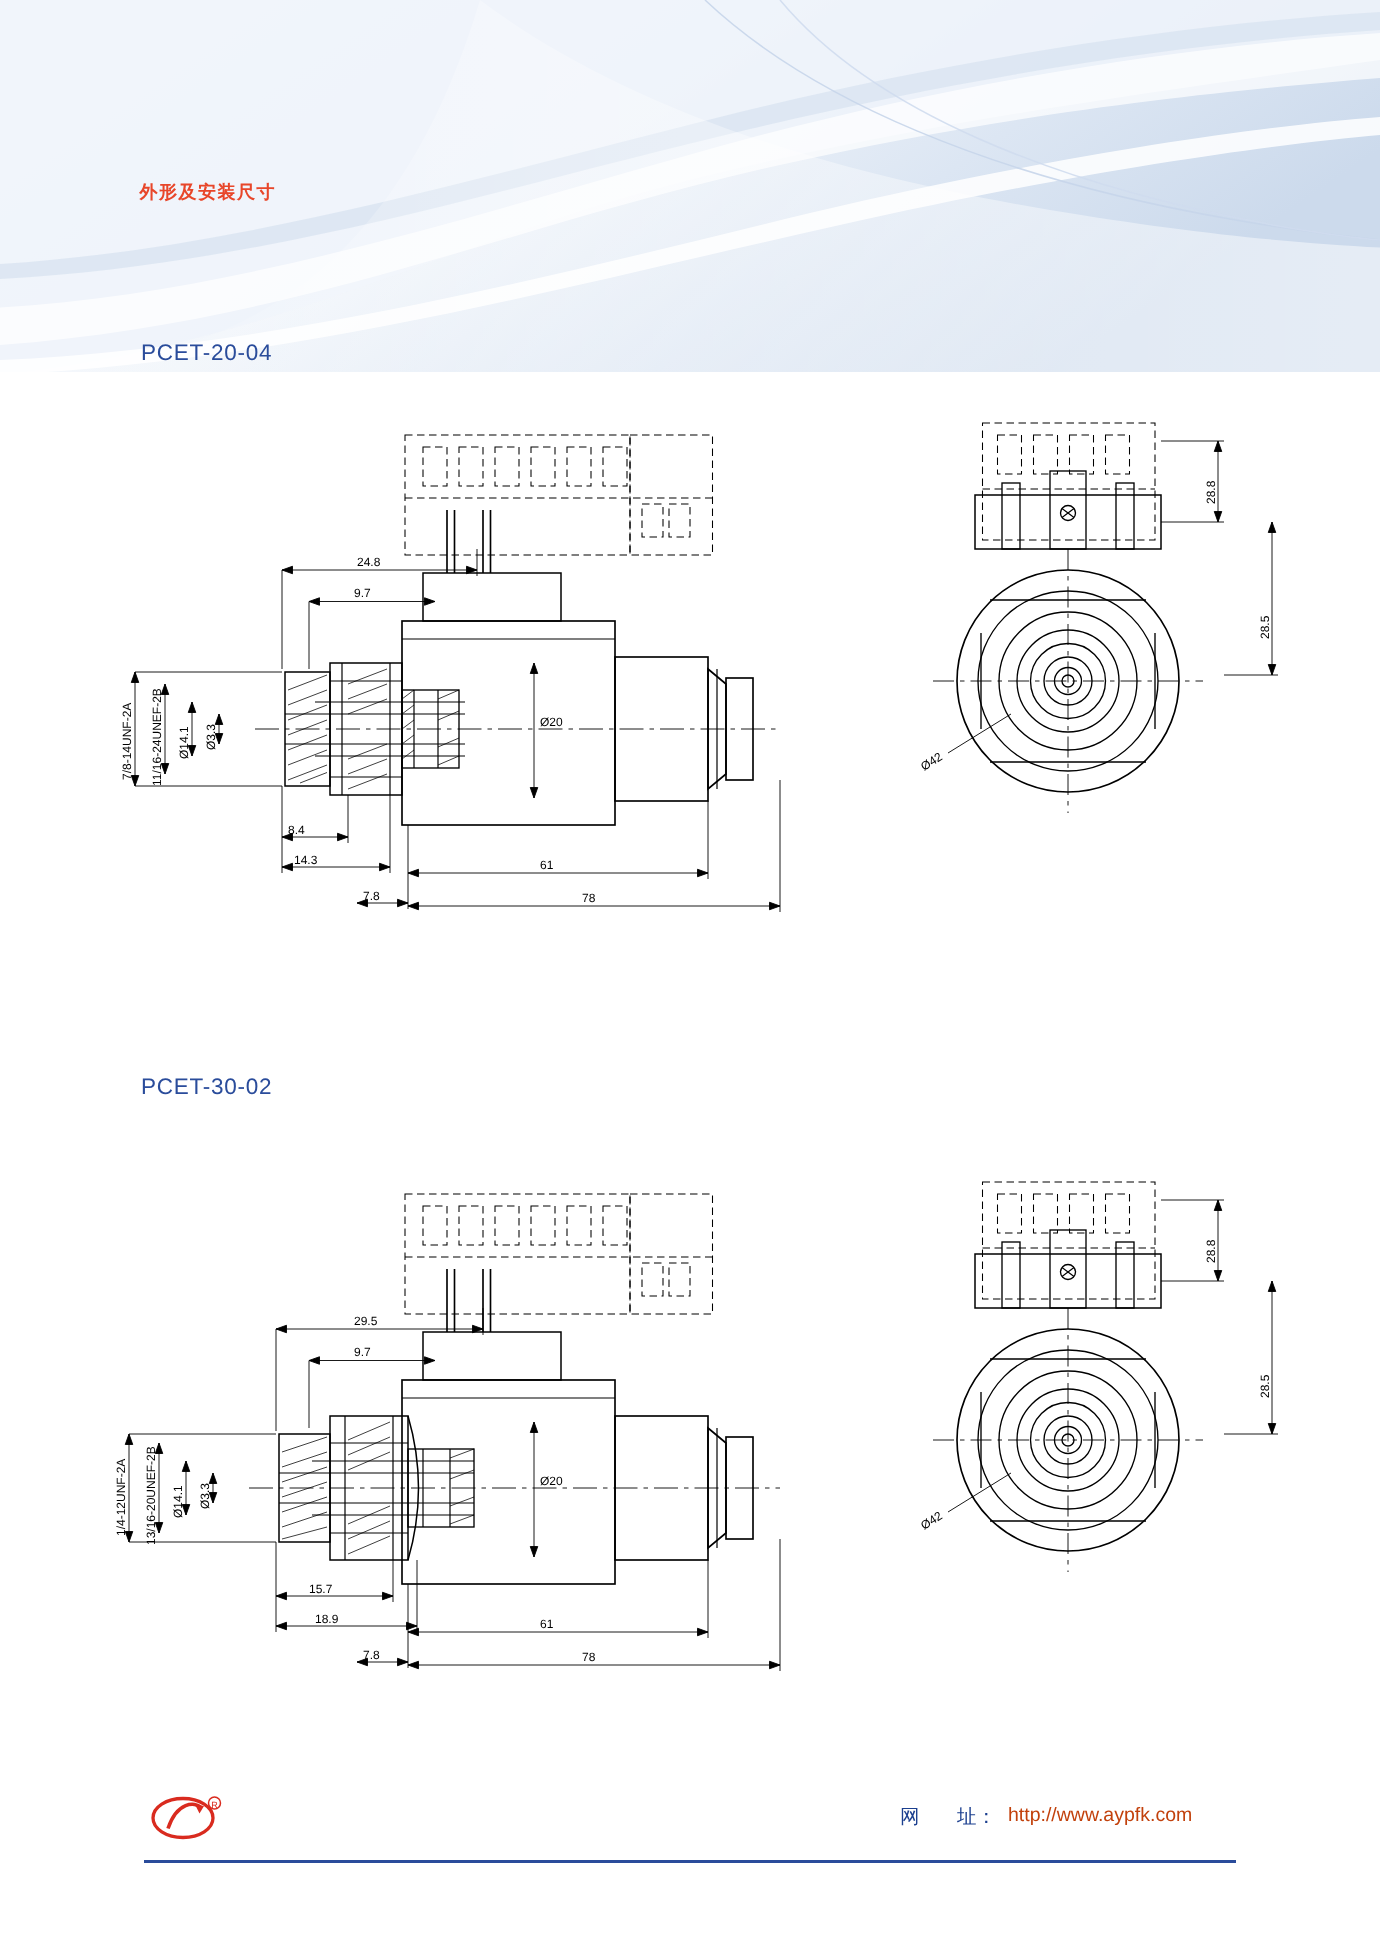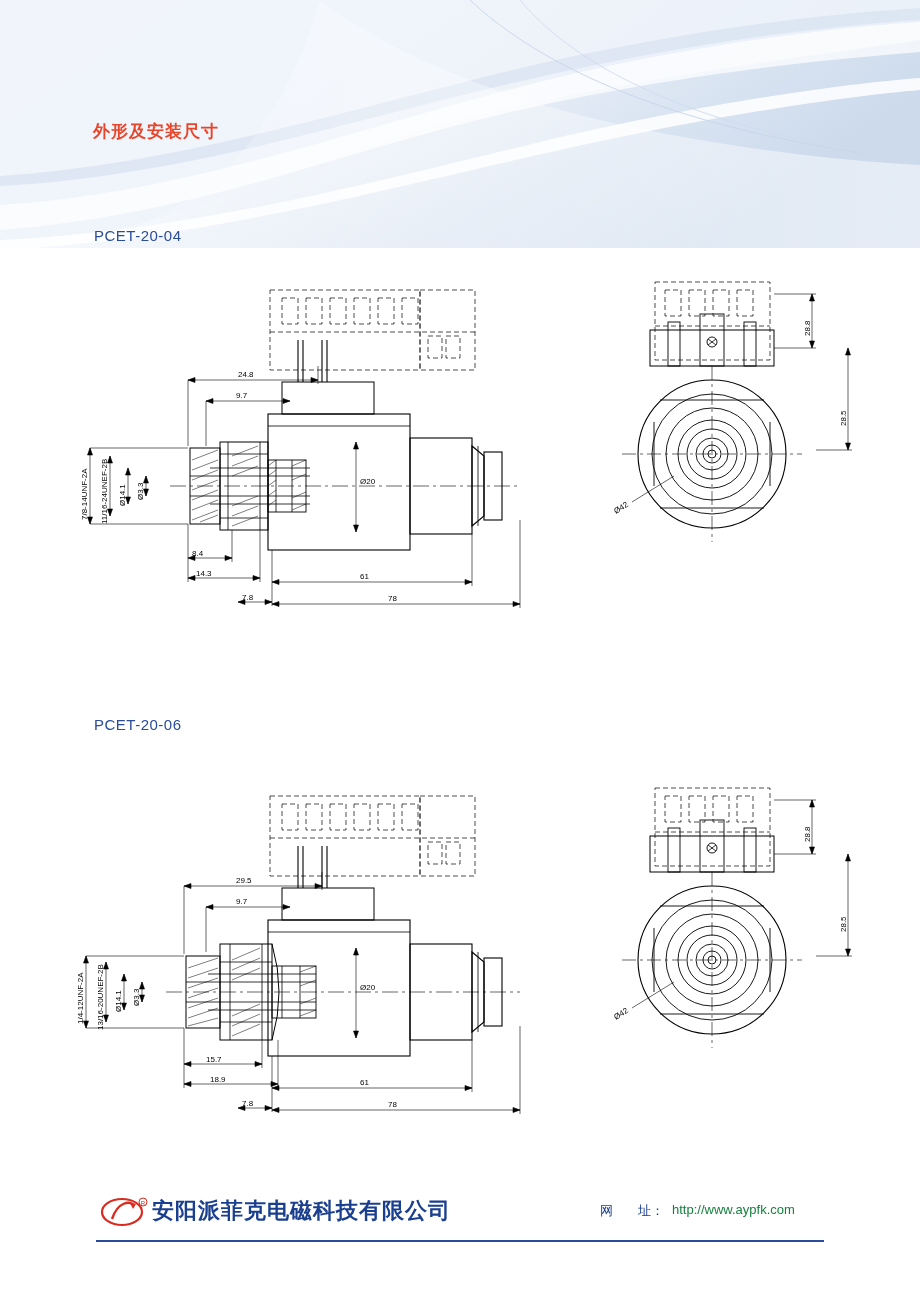"外形及安装尺寸" .section-title { font-size: 17px -> 12px }
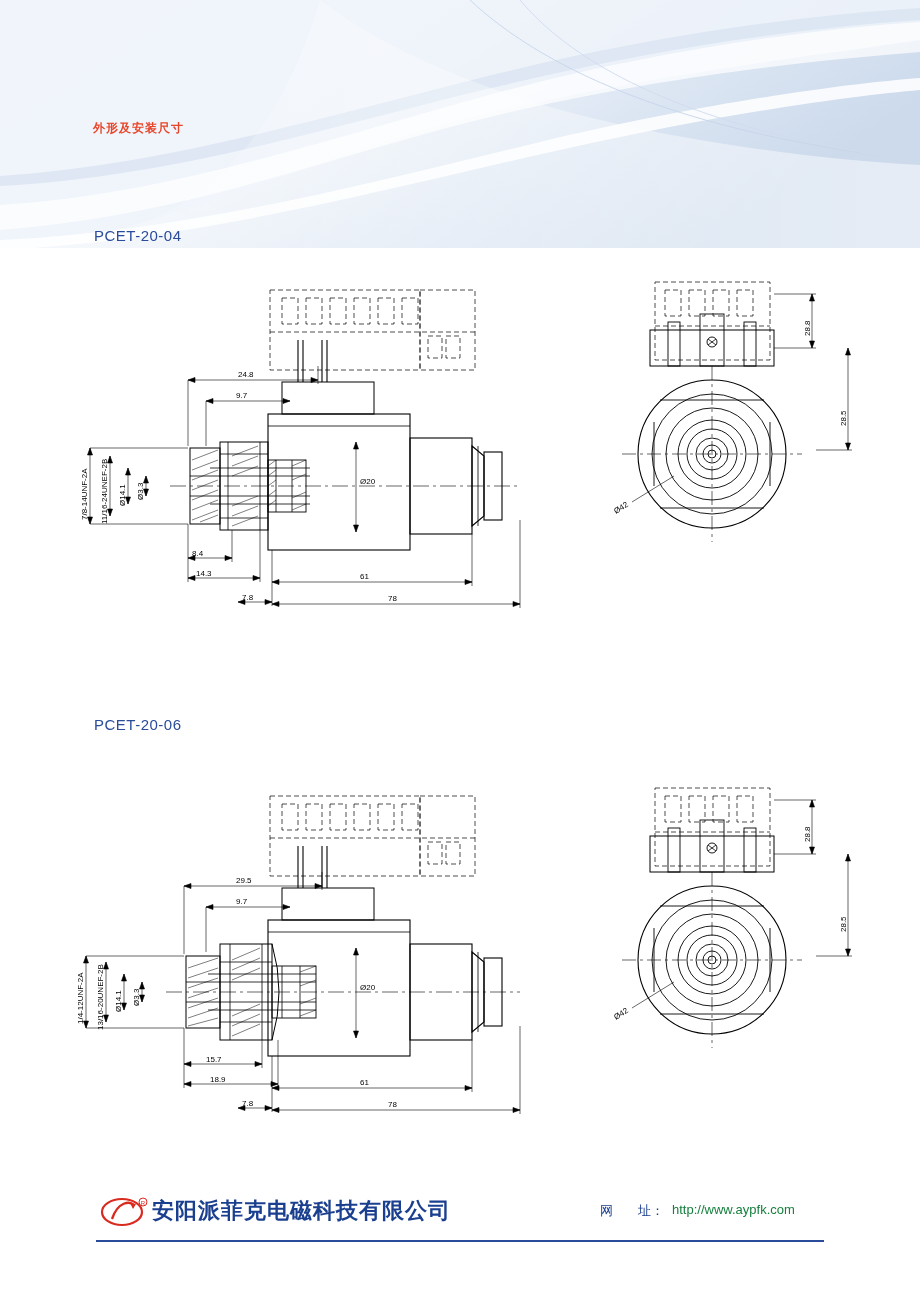"PCET-20-06" div.model-label { text: PCET-20-06 -> PCET-30-02 }
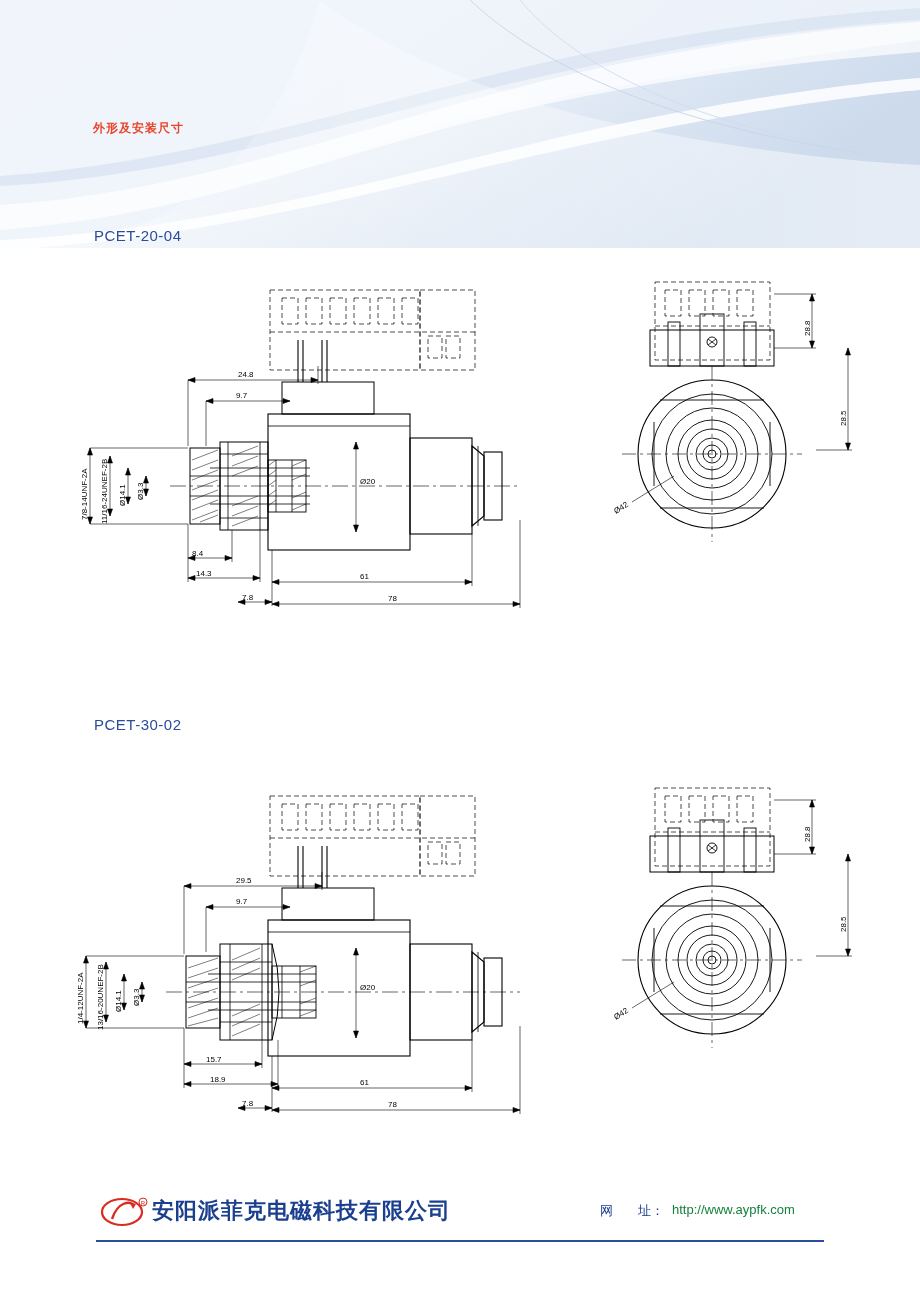"安阳派菲克电磁科技有限公司" div.company-name { html: <div>安阳派菲克电磁科技有限公司</div> -> none }
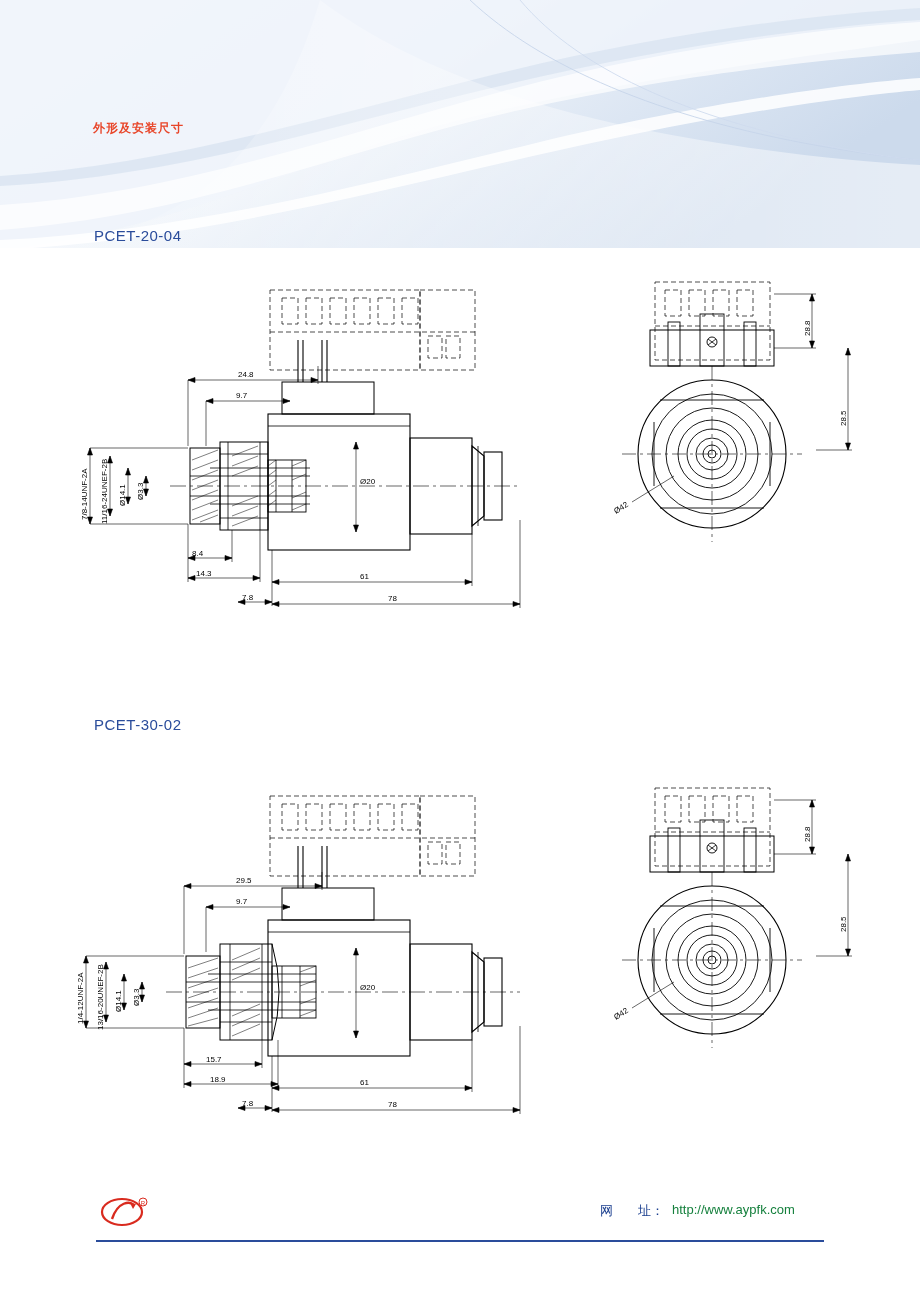"http://www.aypfk.com" .web-url { color: #15803d -> #c2410c }
